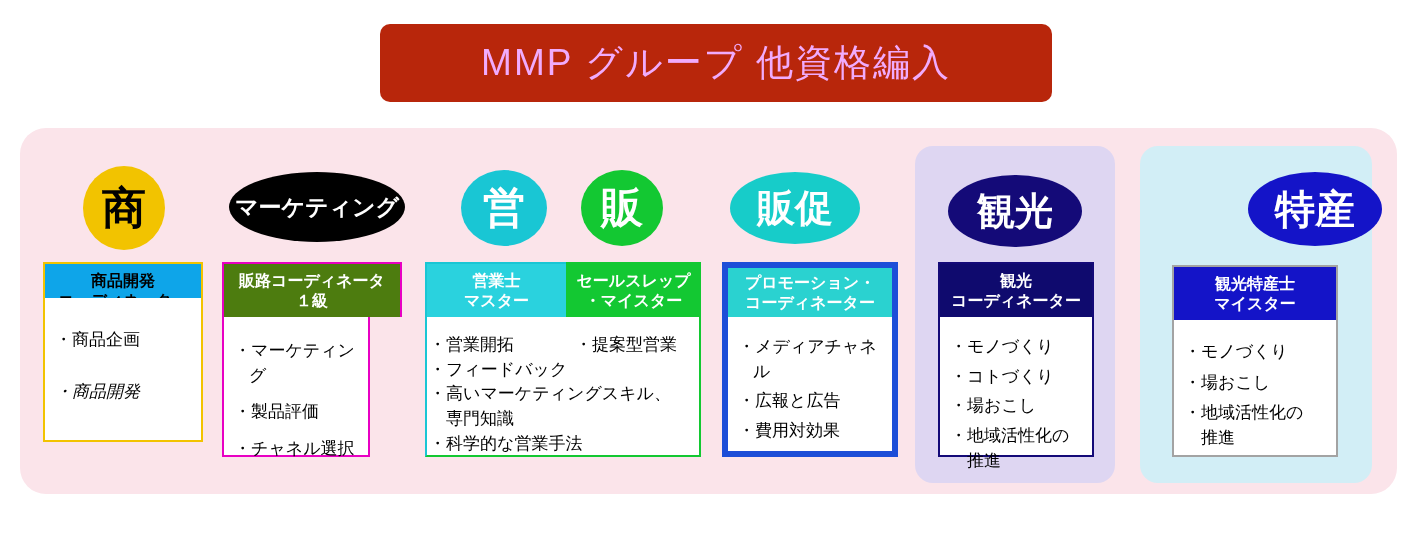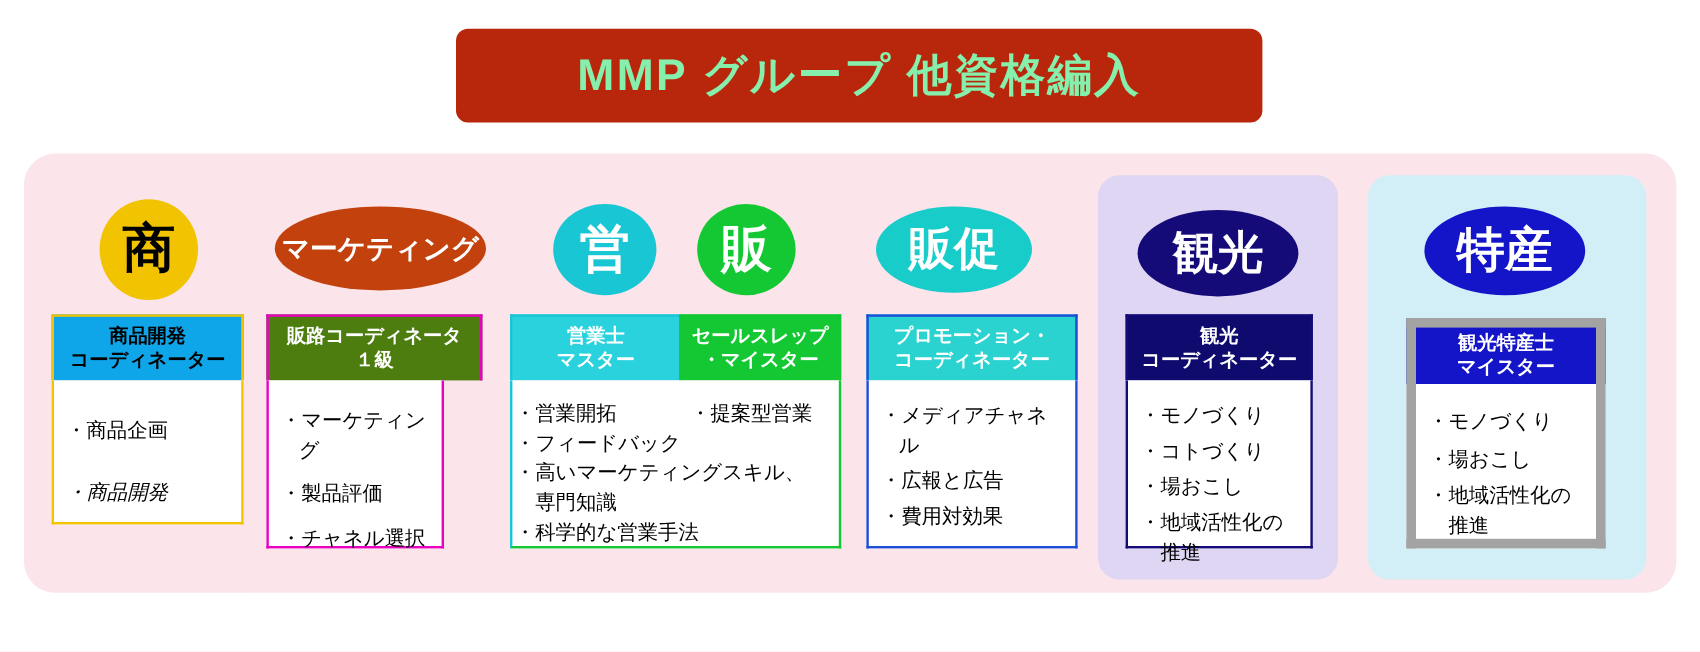"MMP グループ 他資格編入" .title-banner .title-text { color: #86efac -> #f0abfc; font-weight: bold -> normal }
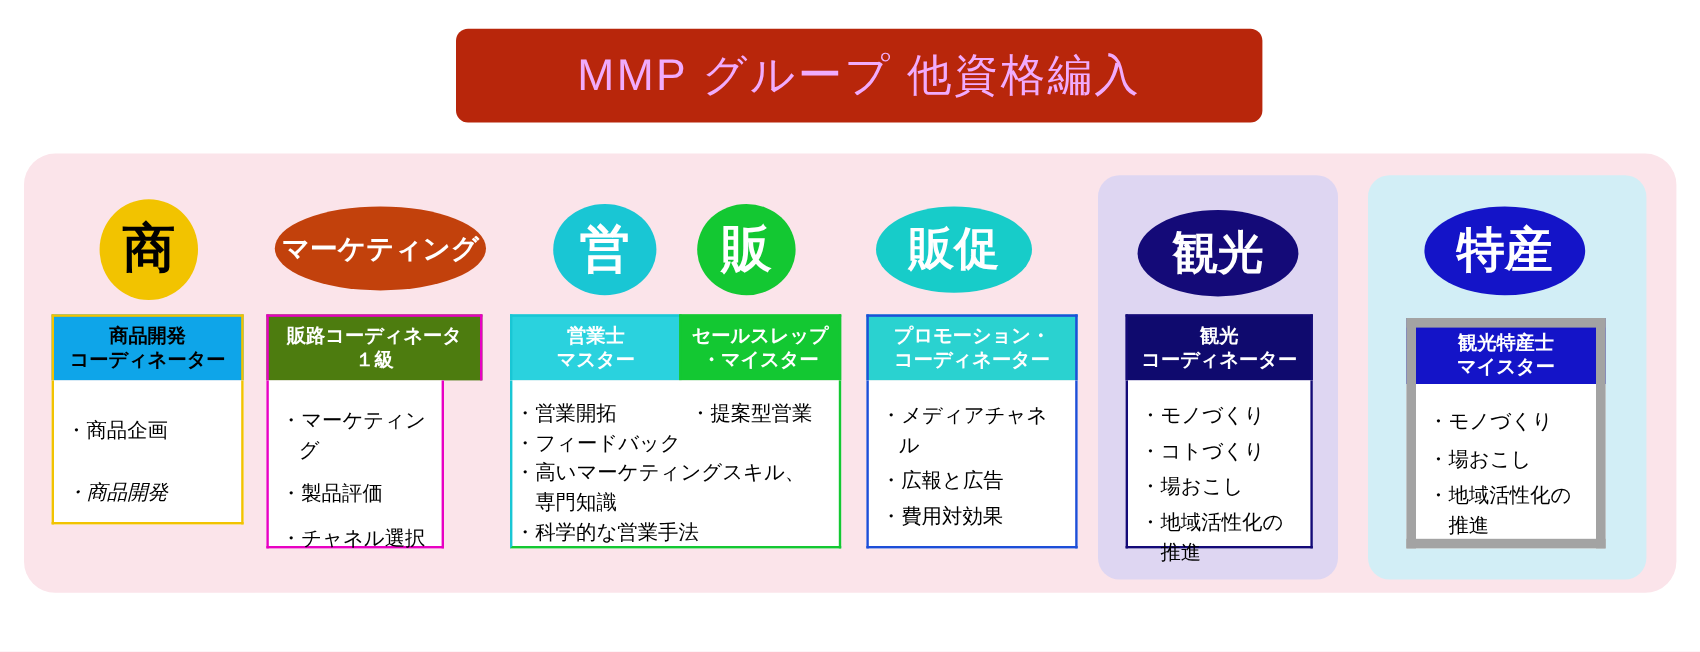"マーケティング" div.badge { background: #c2410c -> #000000 }
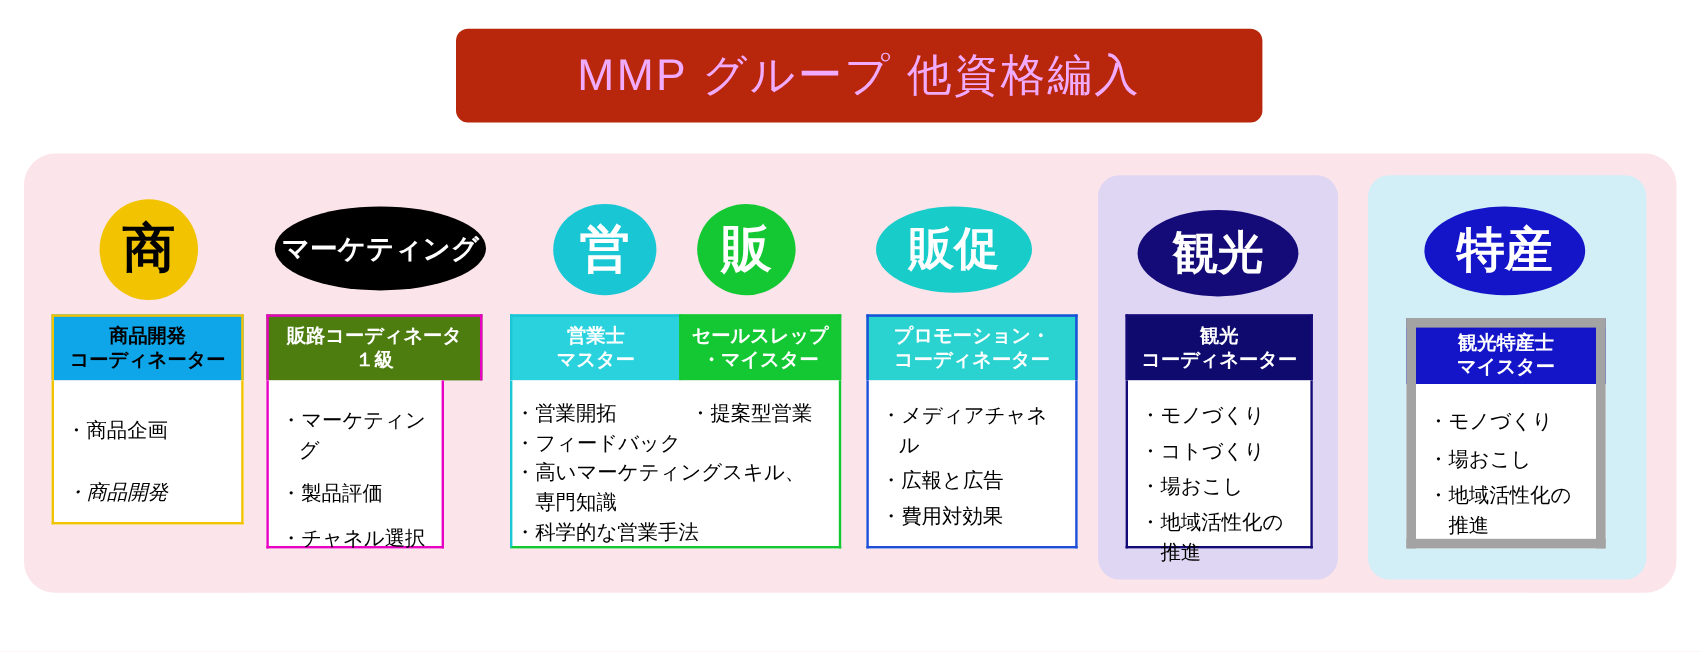"特産" div.badge { left: 1187px -> 1248px }
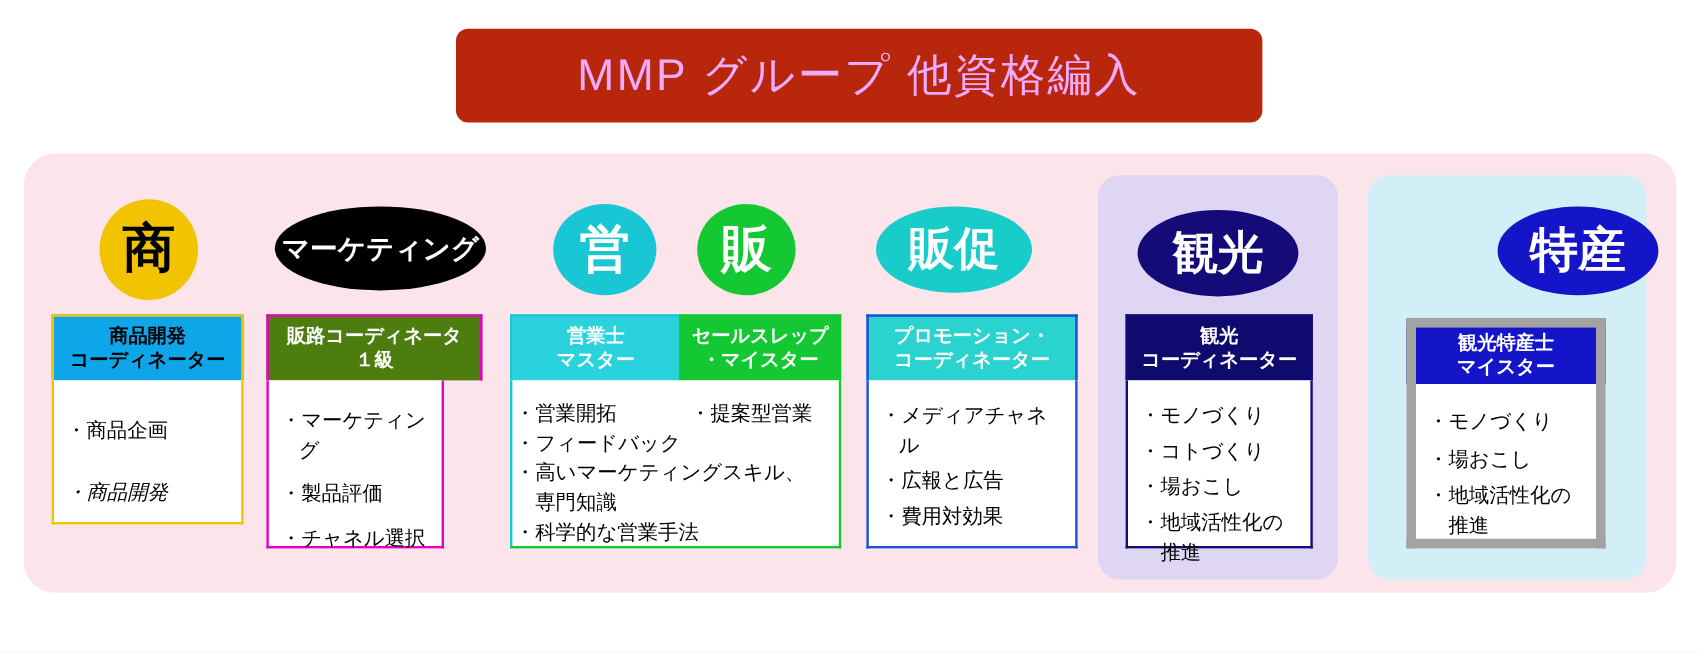"プロモーション・" .c-teal-border { border: 2px solid #1d4ed8 -> 6px solid #1d4ed8 }
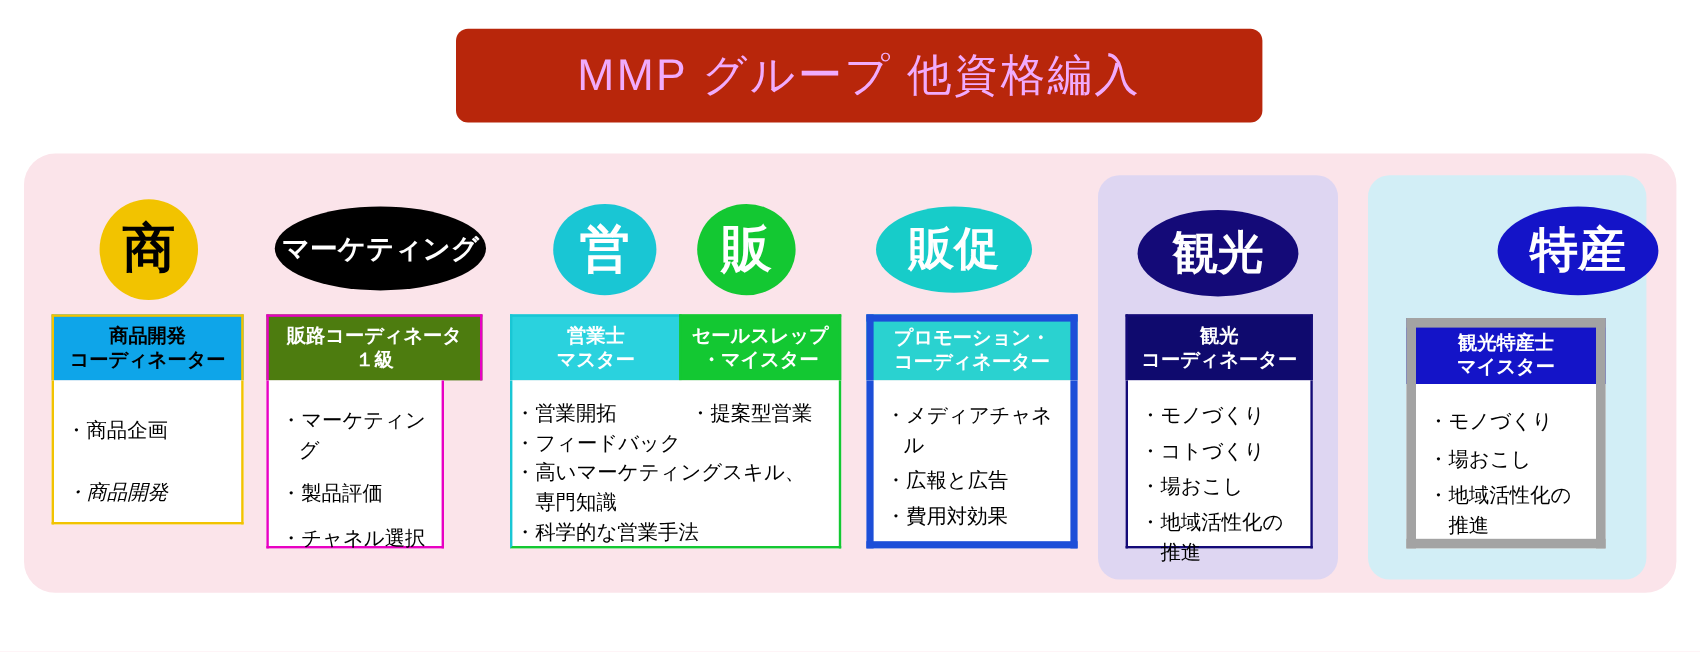"観光特産士" .c-blue-border { border: 8px solid #a3a3a3 -> 2px solid #a3a3a3 }
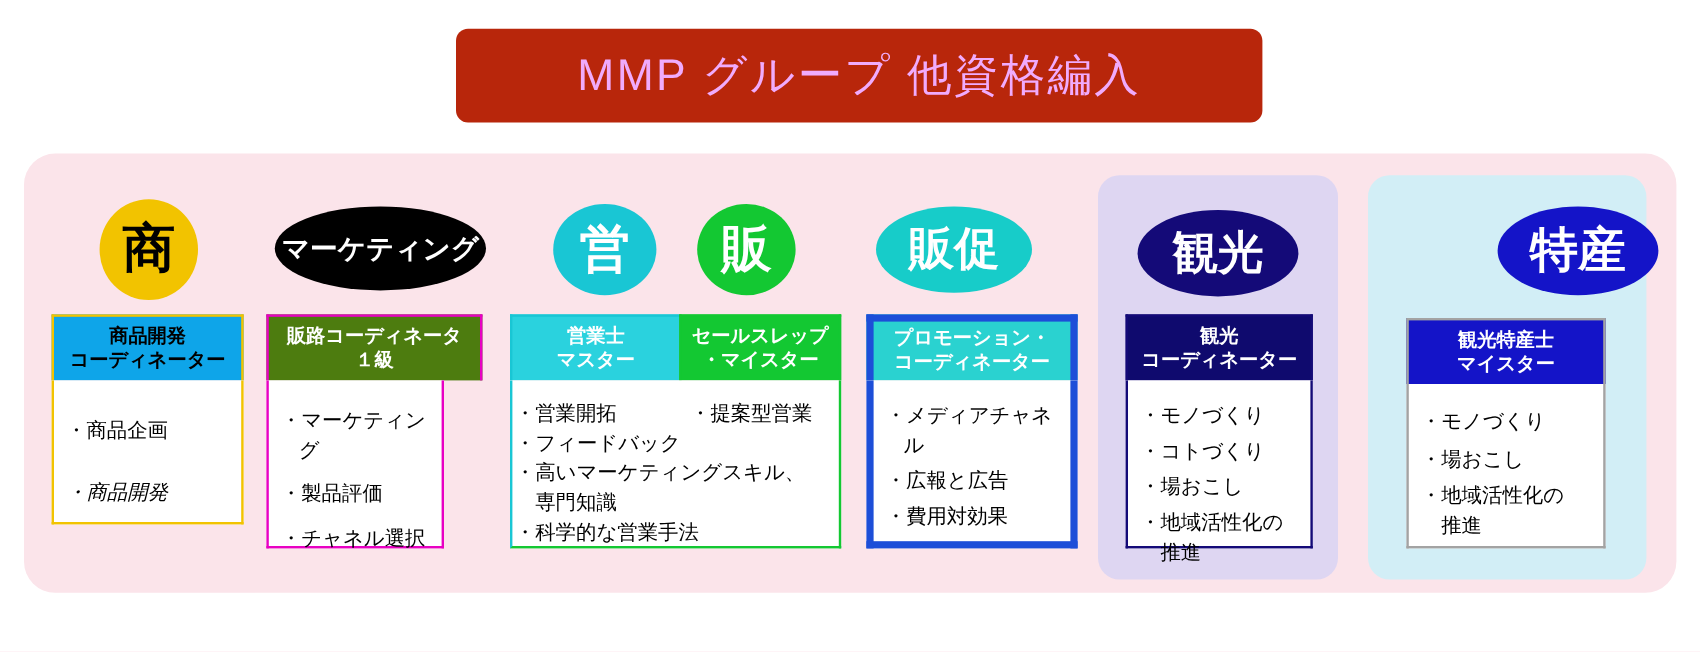"・商品企画" div.card-body { height: 120px -> 144px; top: 317px -> 298px }
